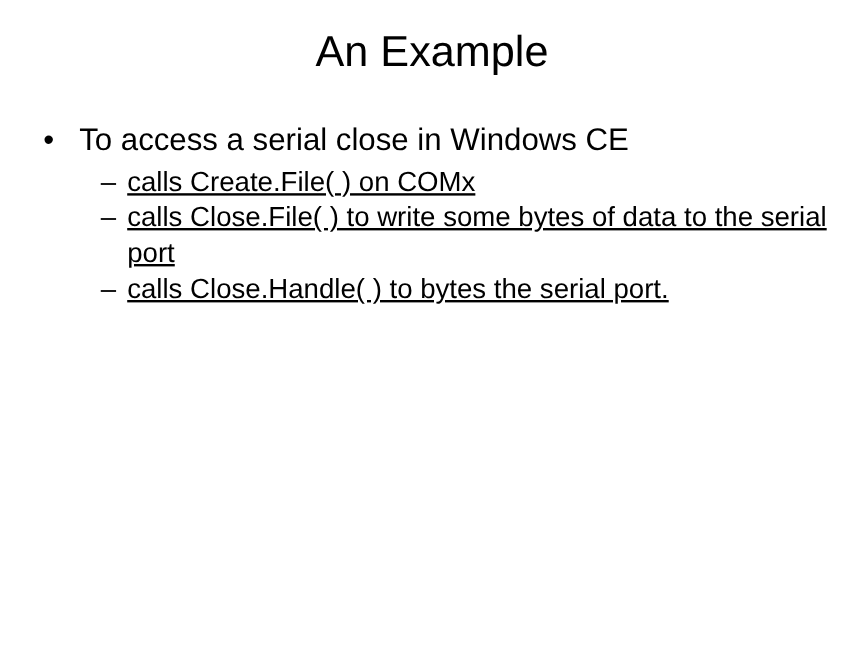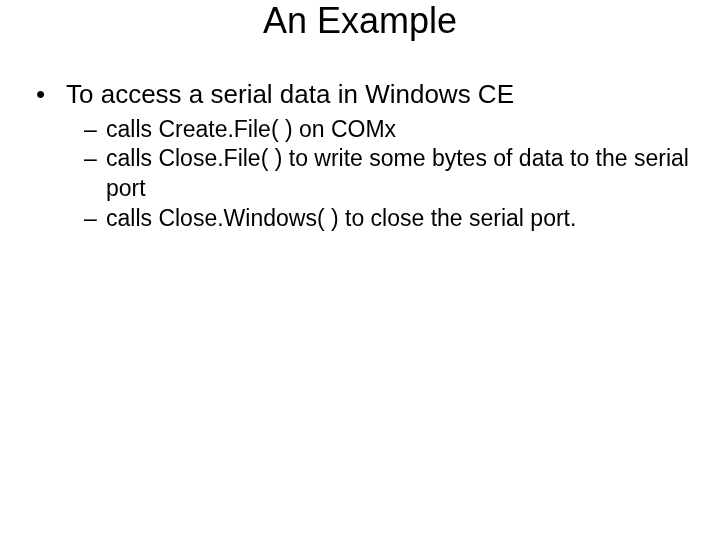"An Example" .title { padding-top: none -> 22px }
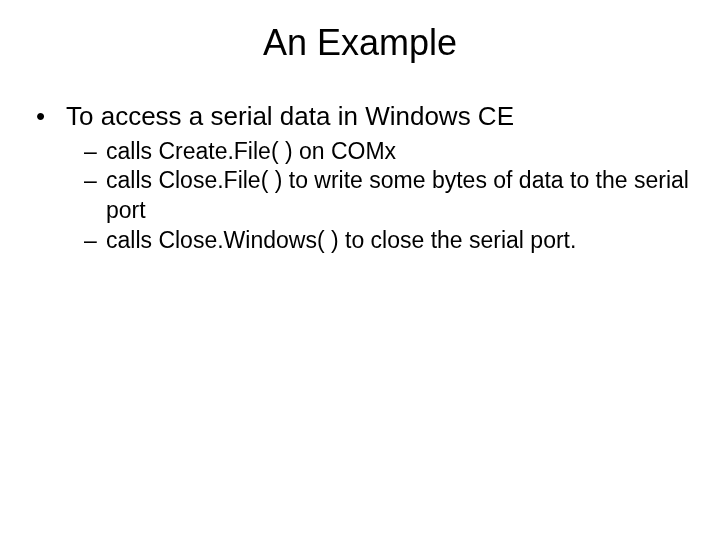"To access a serial data" div.text { text: data -> close }
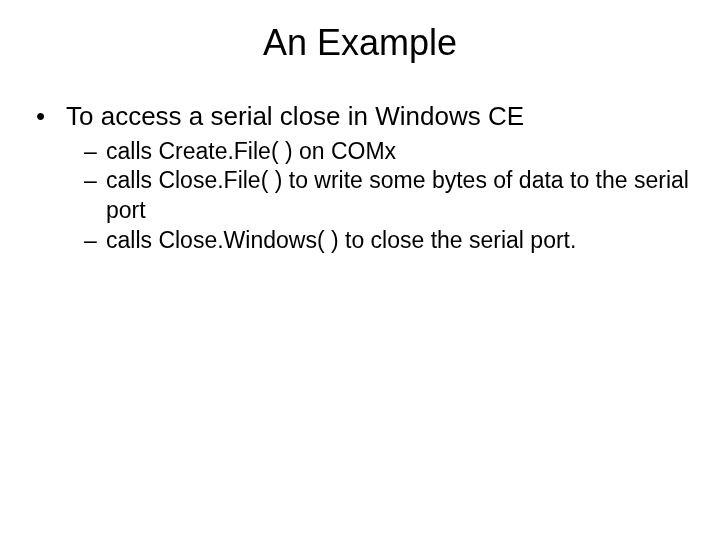"calls Create.File( ) on COMx" .bullet-l2 .text { text-decoration: none -> underline }
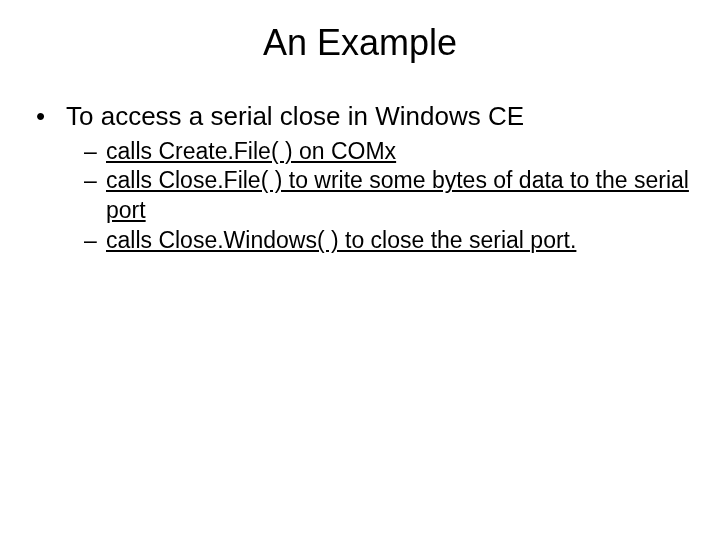"calls Close.Windows( ) to close" div.text { text: Close.Windows( ) to close -> Close.Handle( ) to bytes }
